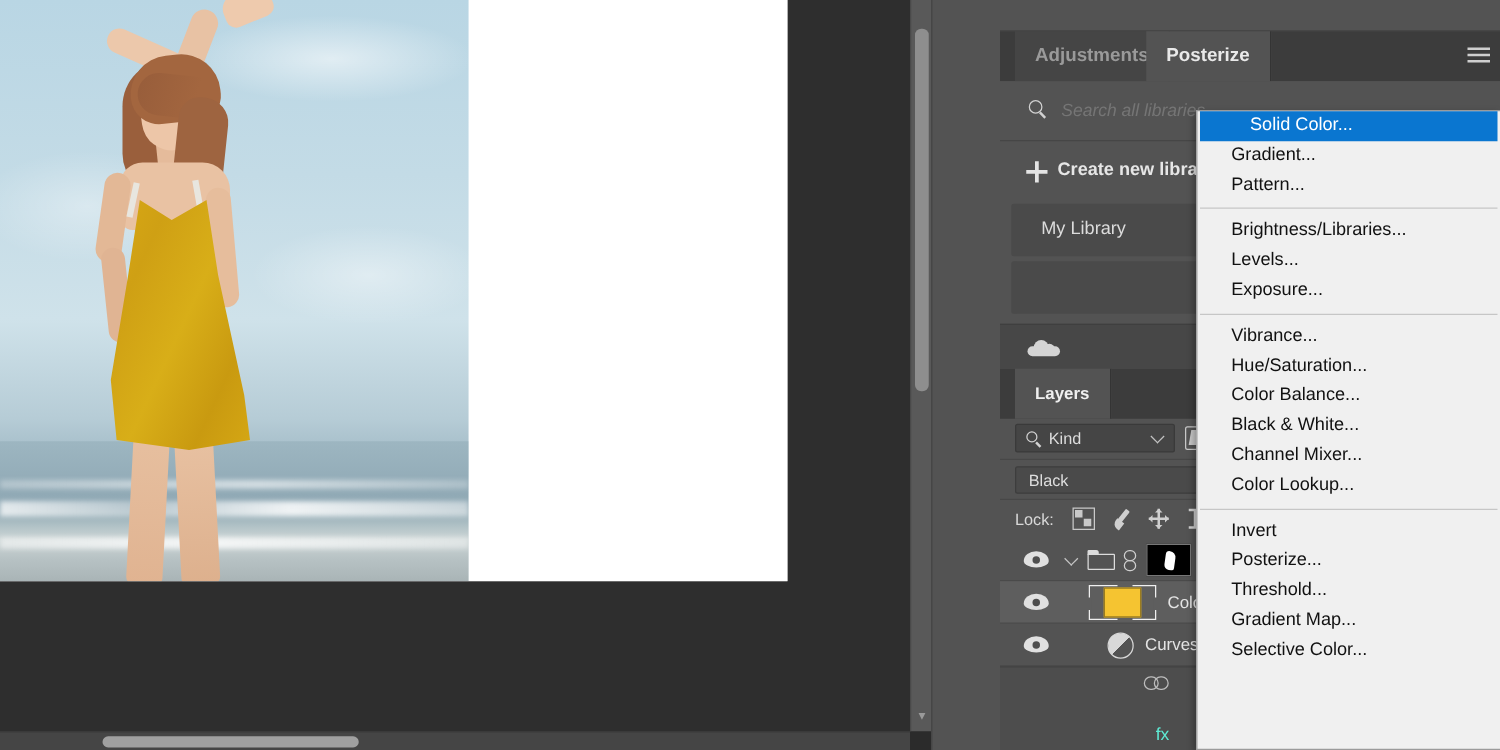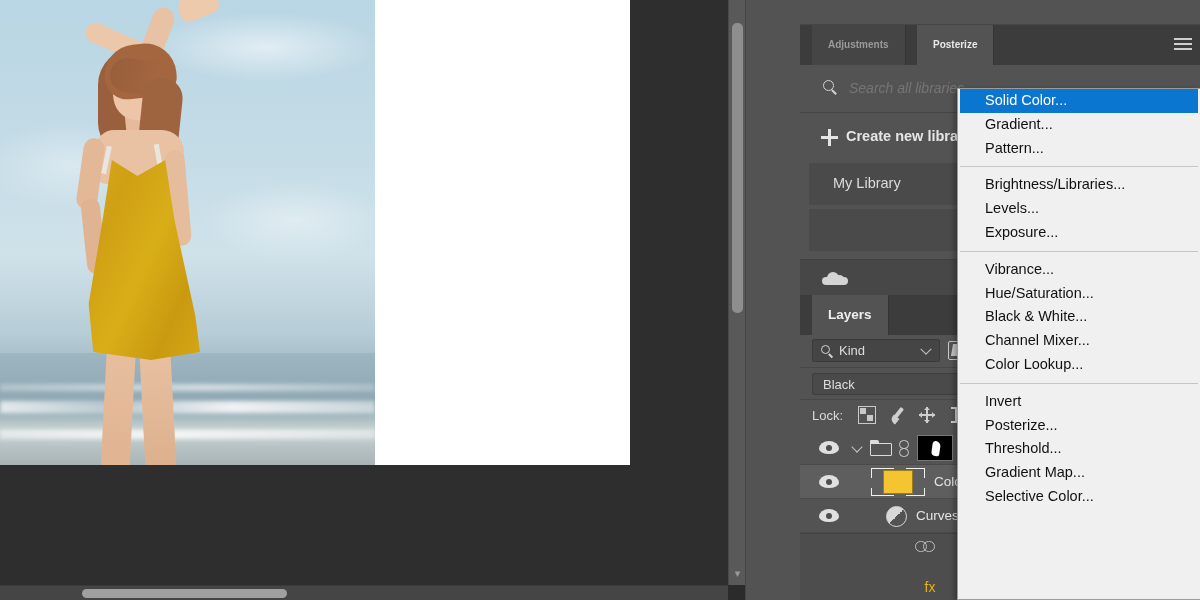"Adjustments" .tab { font-size: 10px -> 15px }
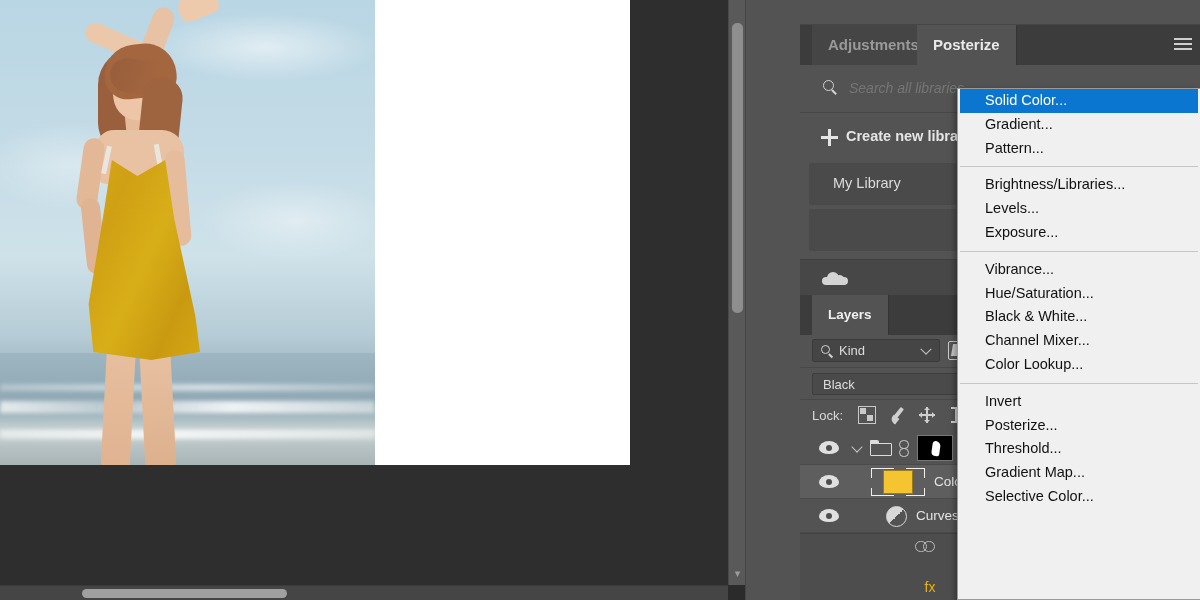"Solid Color..." .ctx-item.highlight { padding-left: 25px -> 40px }
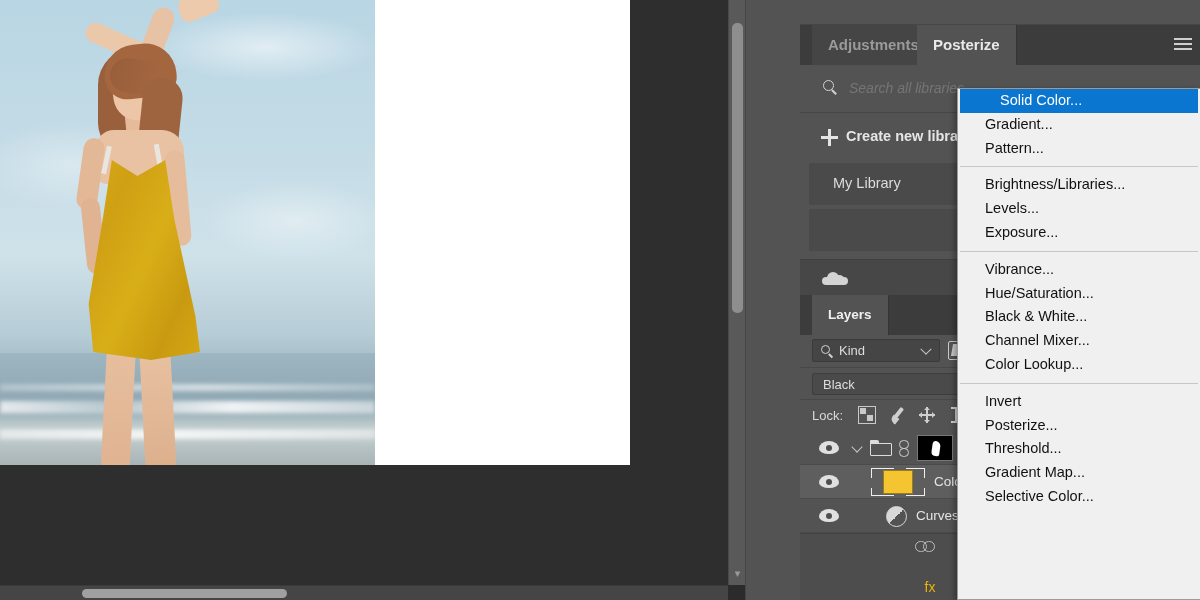"Color Balance..." div.ctx-item { html: none -> <div>Color Balance...</div> }
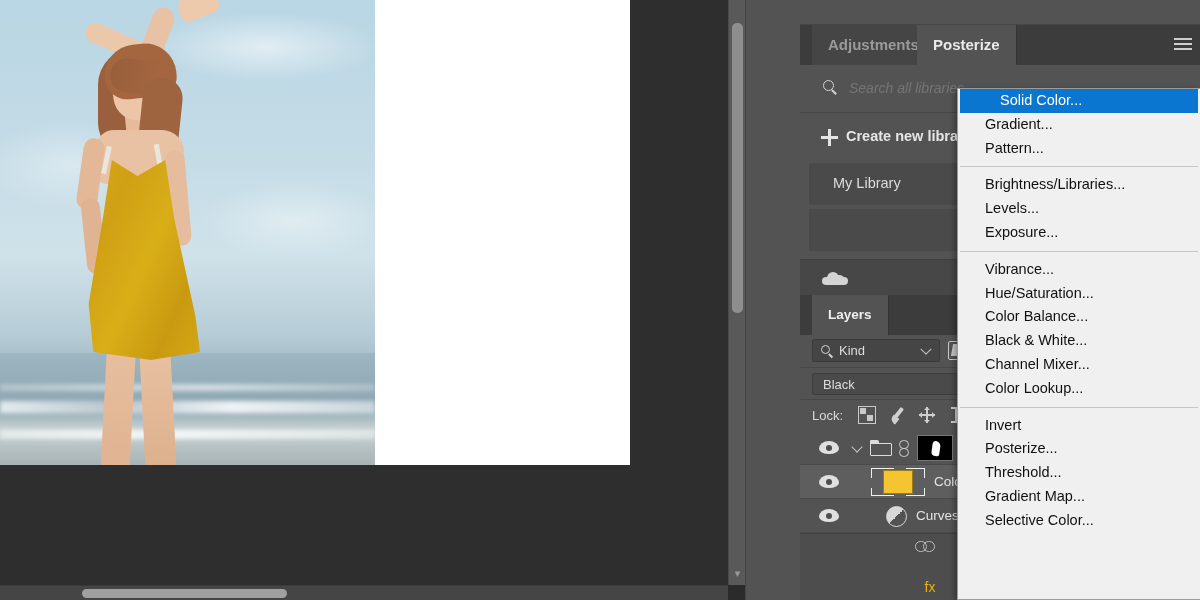"fx" .btool .gly { color: #eab308 -> #5eead4 }
